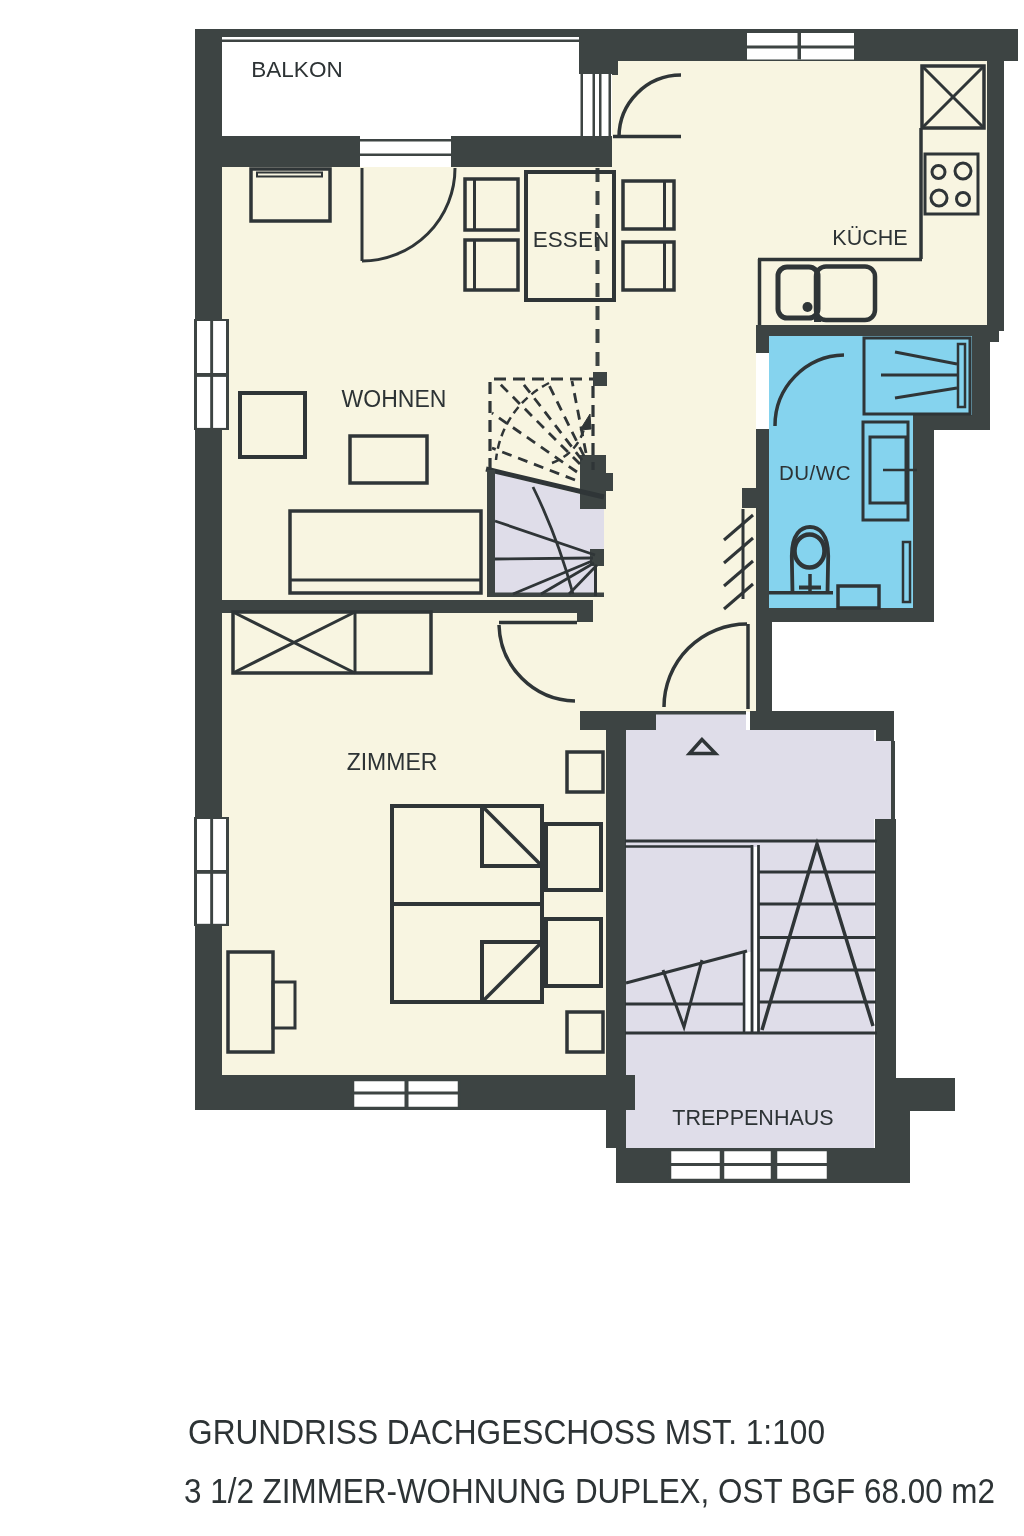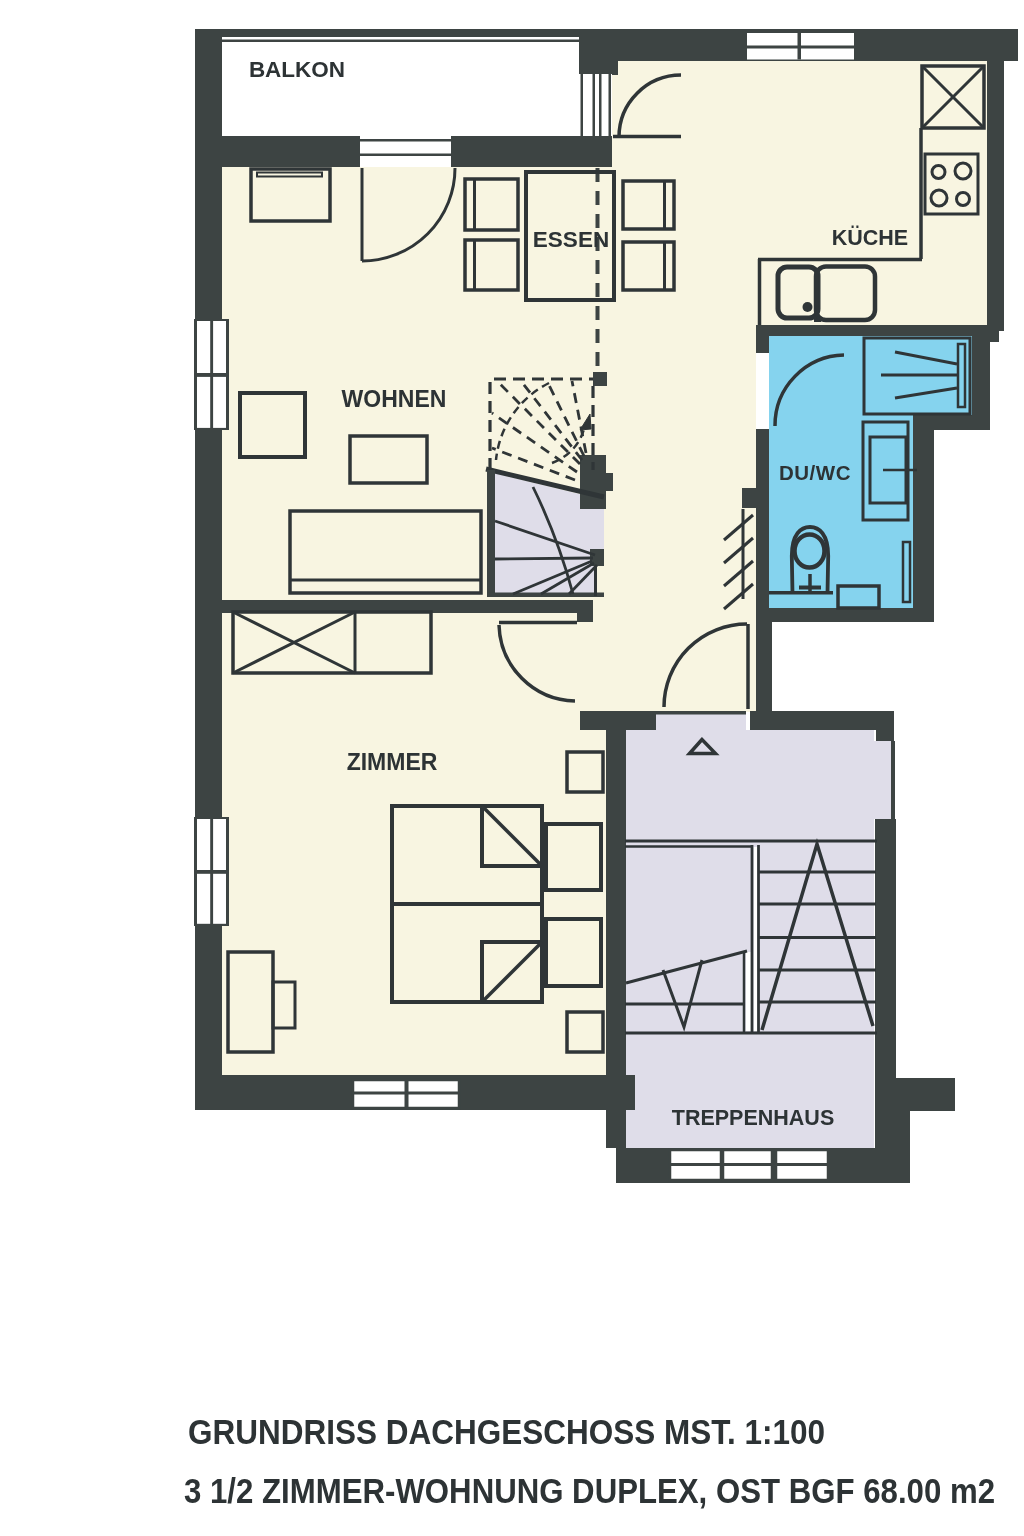"BALKON" #page { font-weight: bold -> none }
